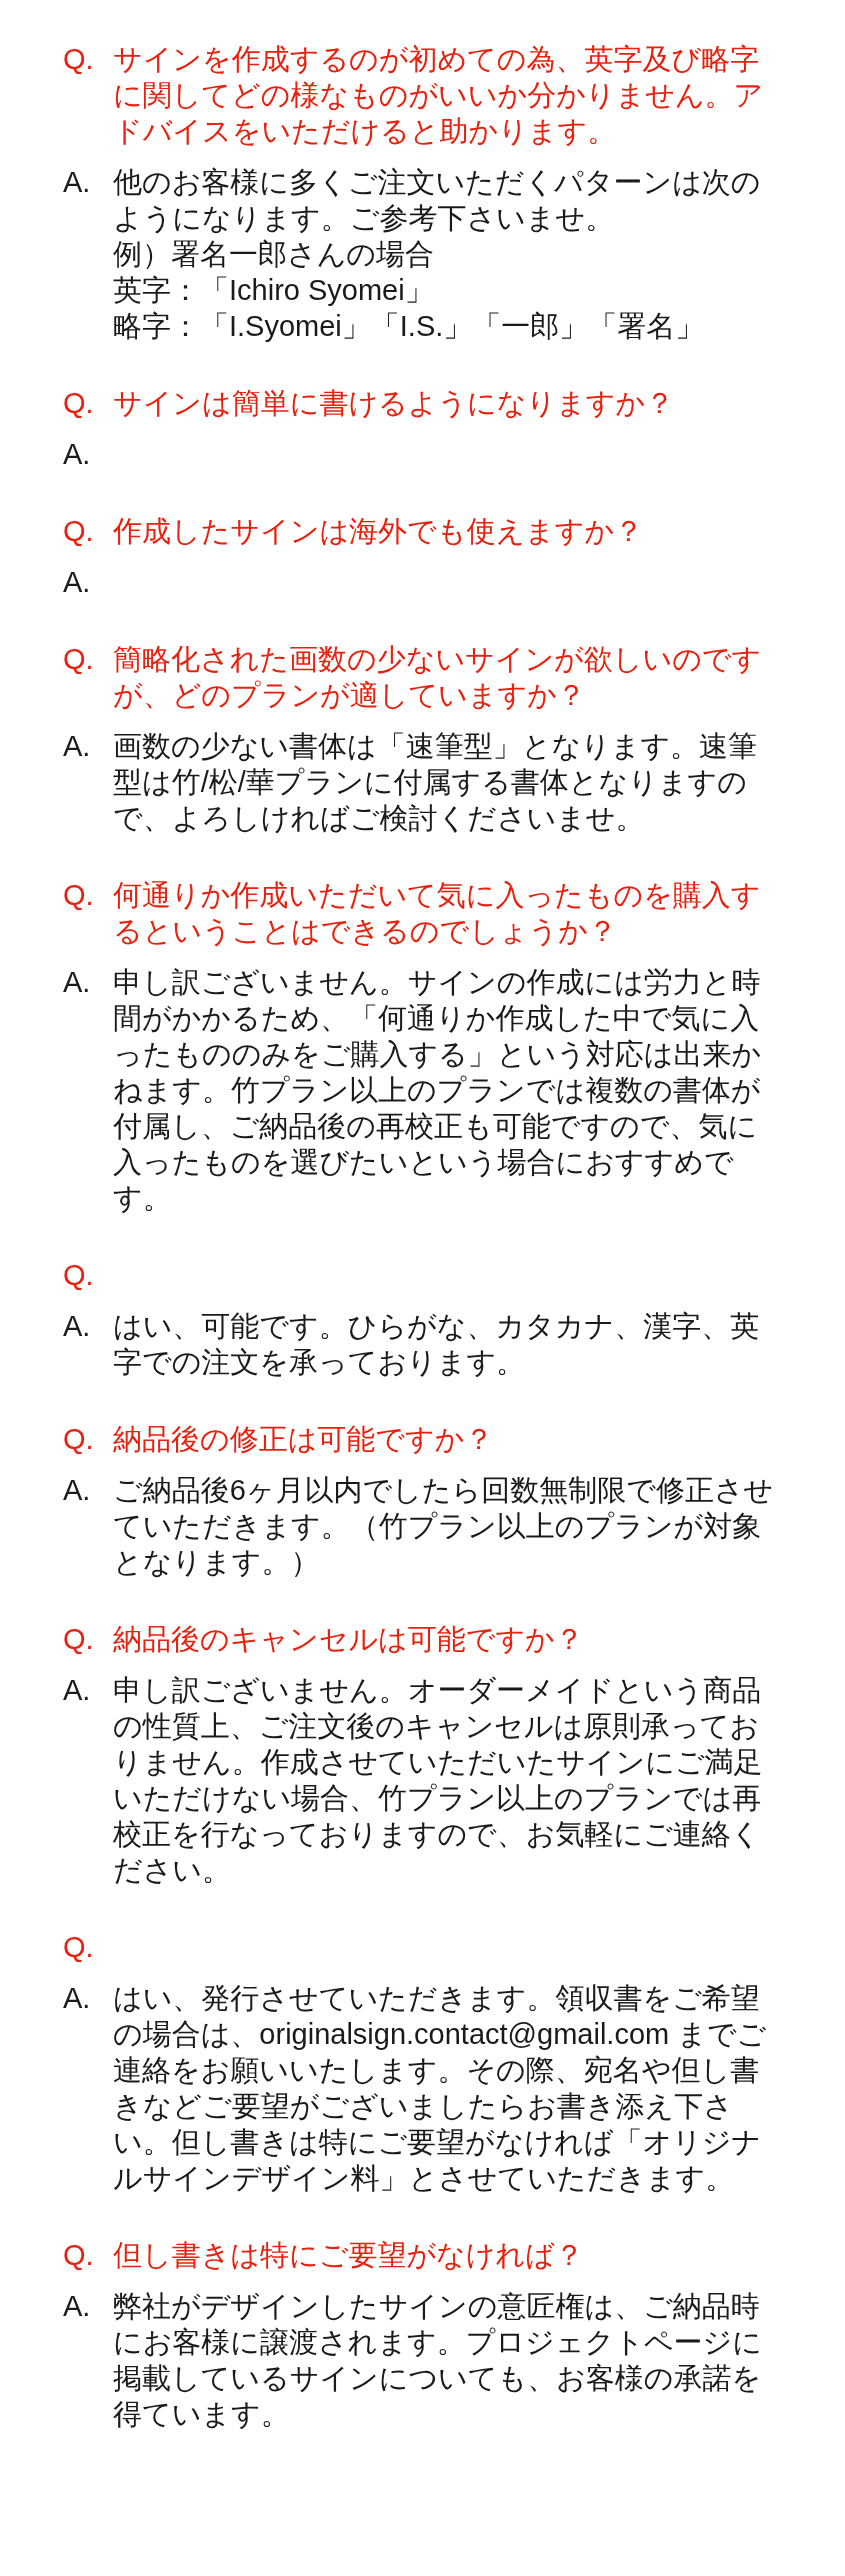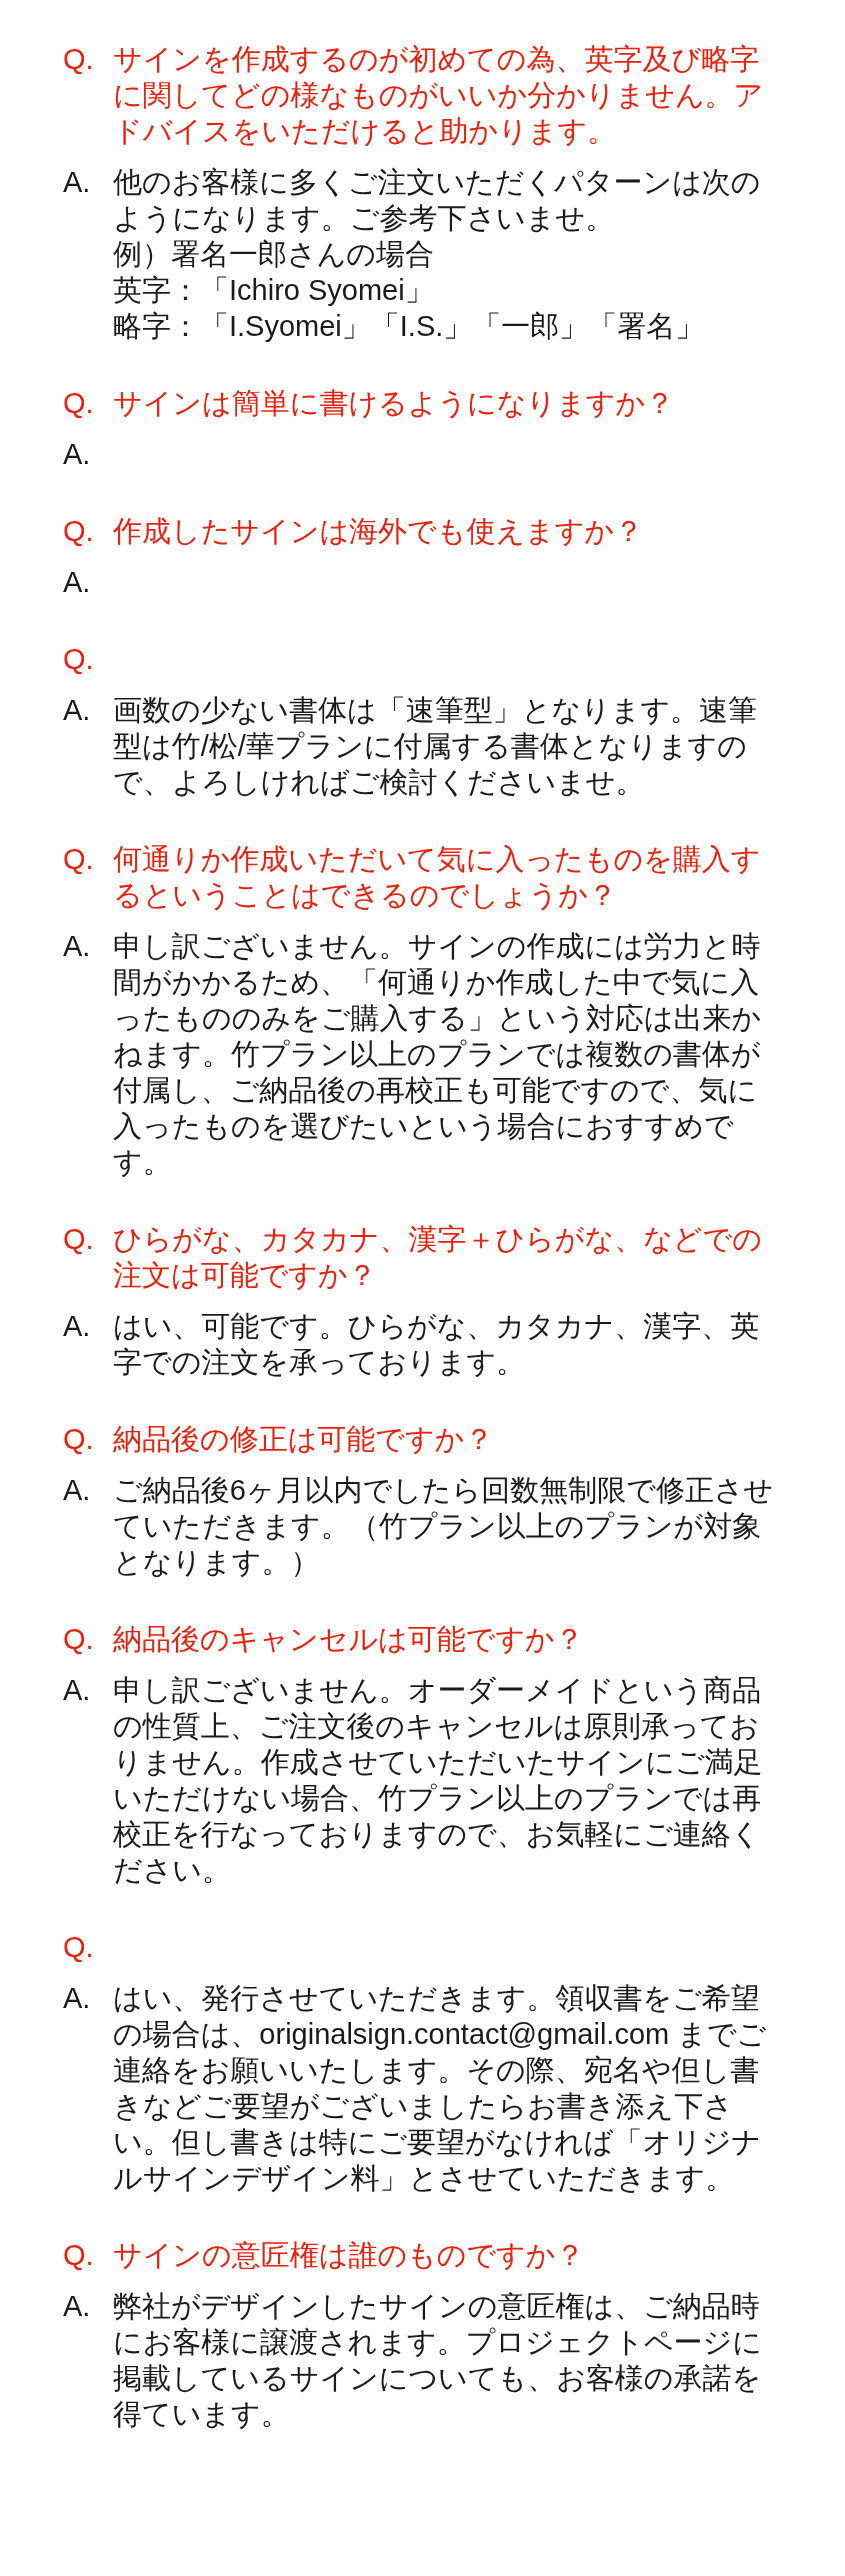"簡略化された画数の少ないサインが欲しいのですが、どのプランが適していますか？" p.txt { html: none -> <p>簡略化された画数の少ないサインが欲しいのですが、どのプランが適していますか？</p> }
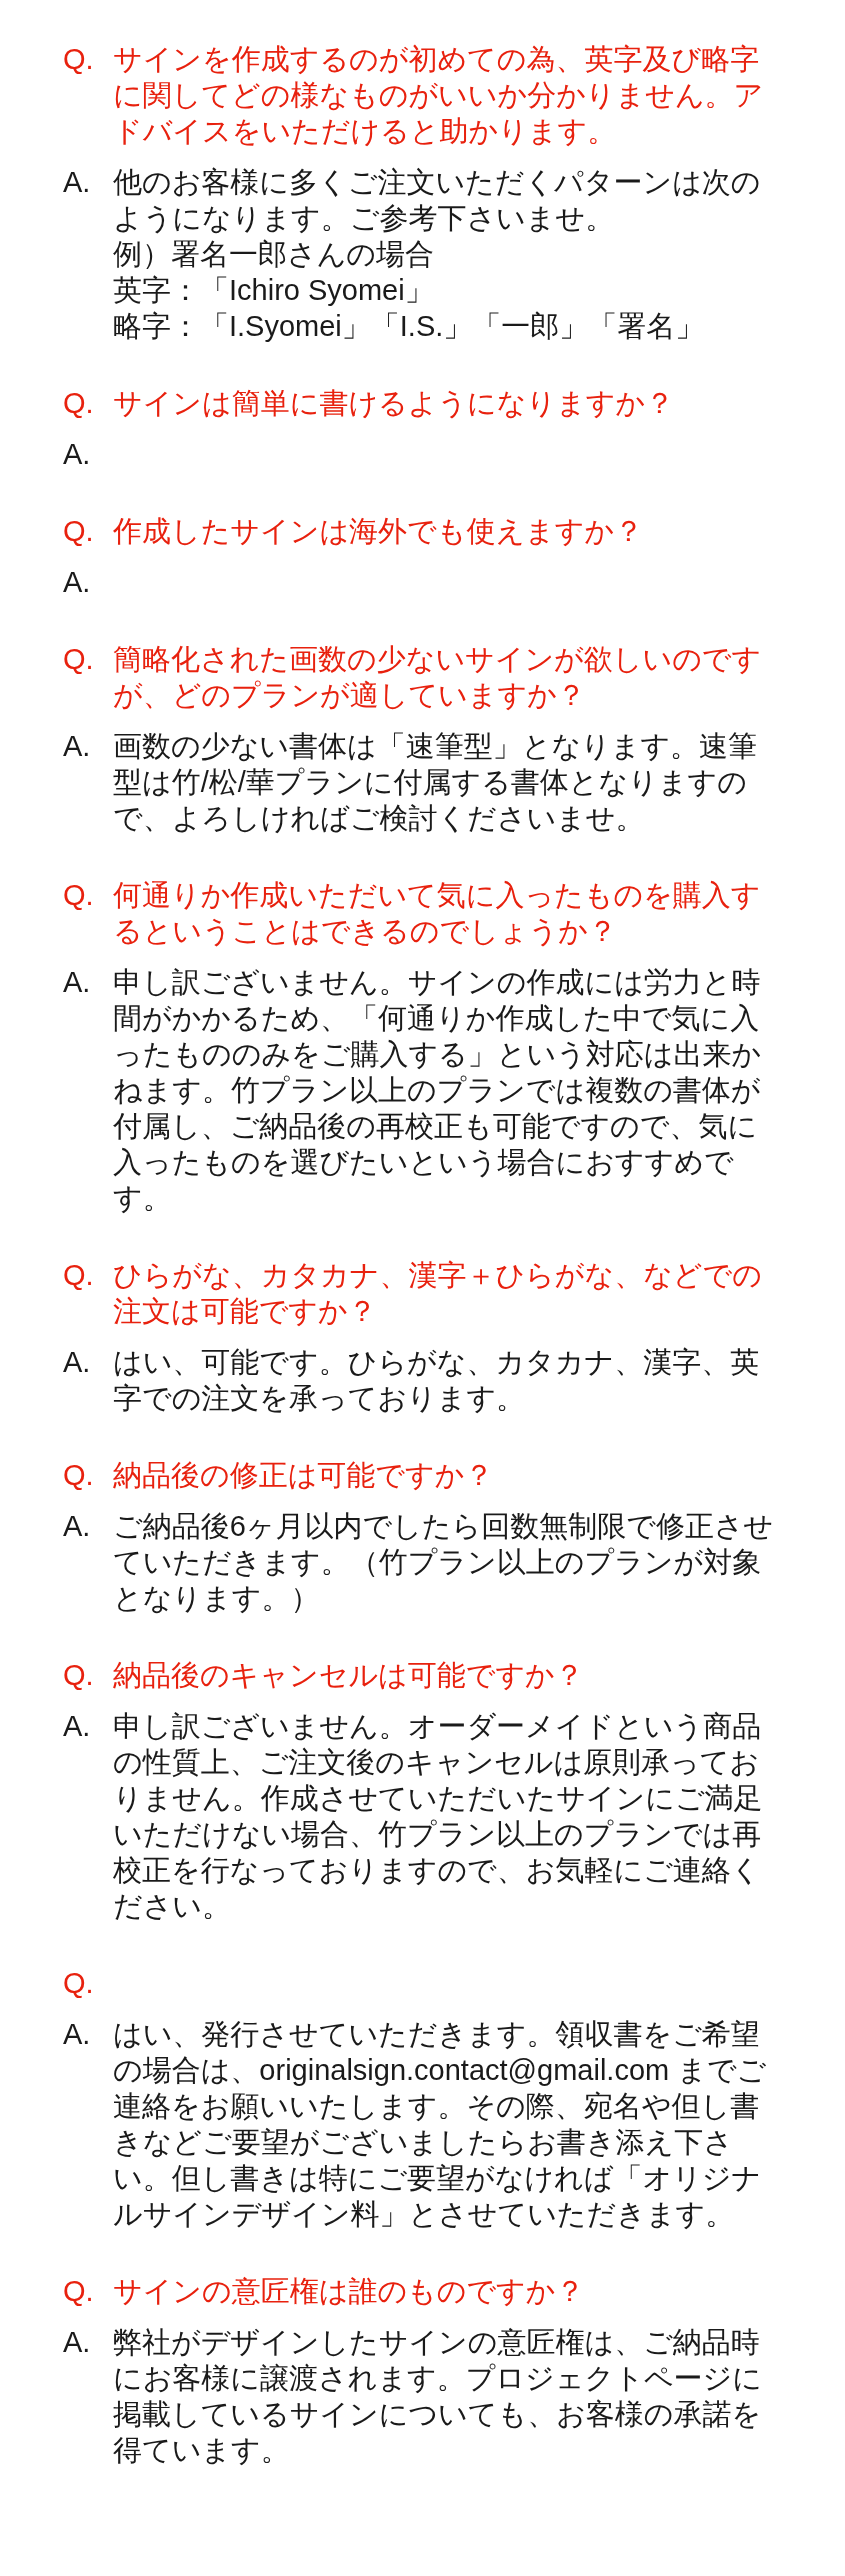"ひらがな、カタカナ、漢字＋ひらがな、などでの注文は可能ですか？" p.txt { html: <p>ひらがな、カタカナ、漢字＋ひらがな、などでの注文は可能ですか？</p> -> none }
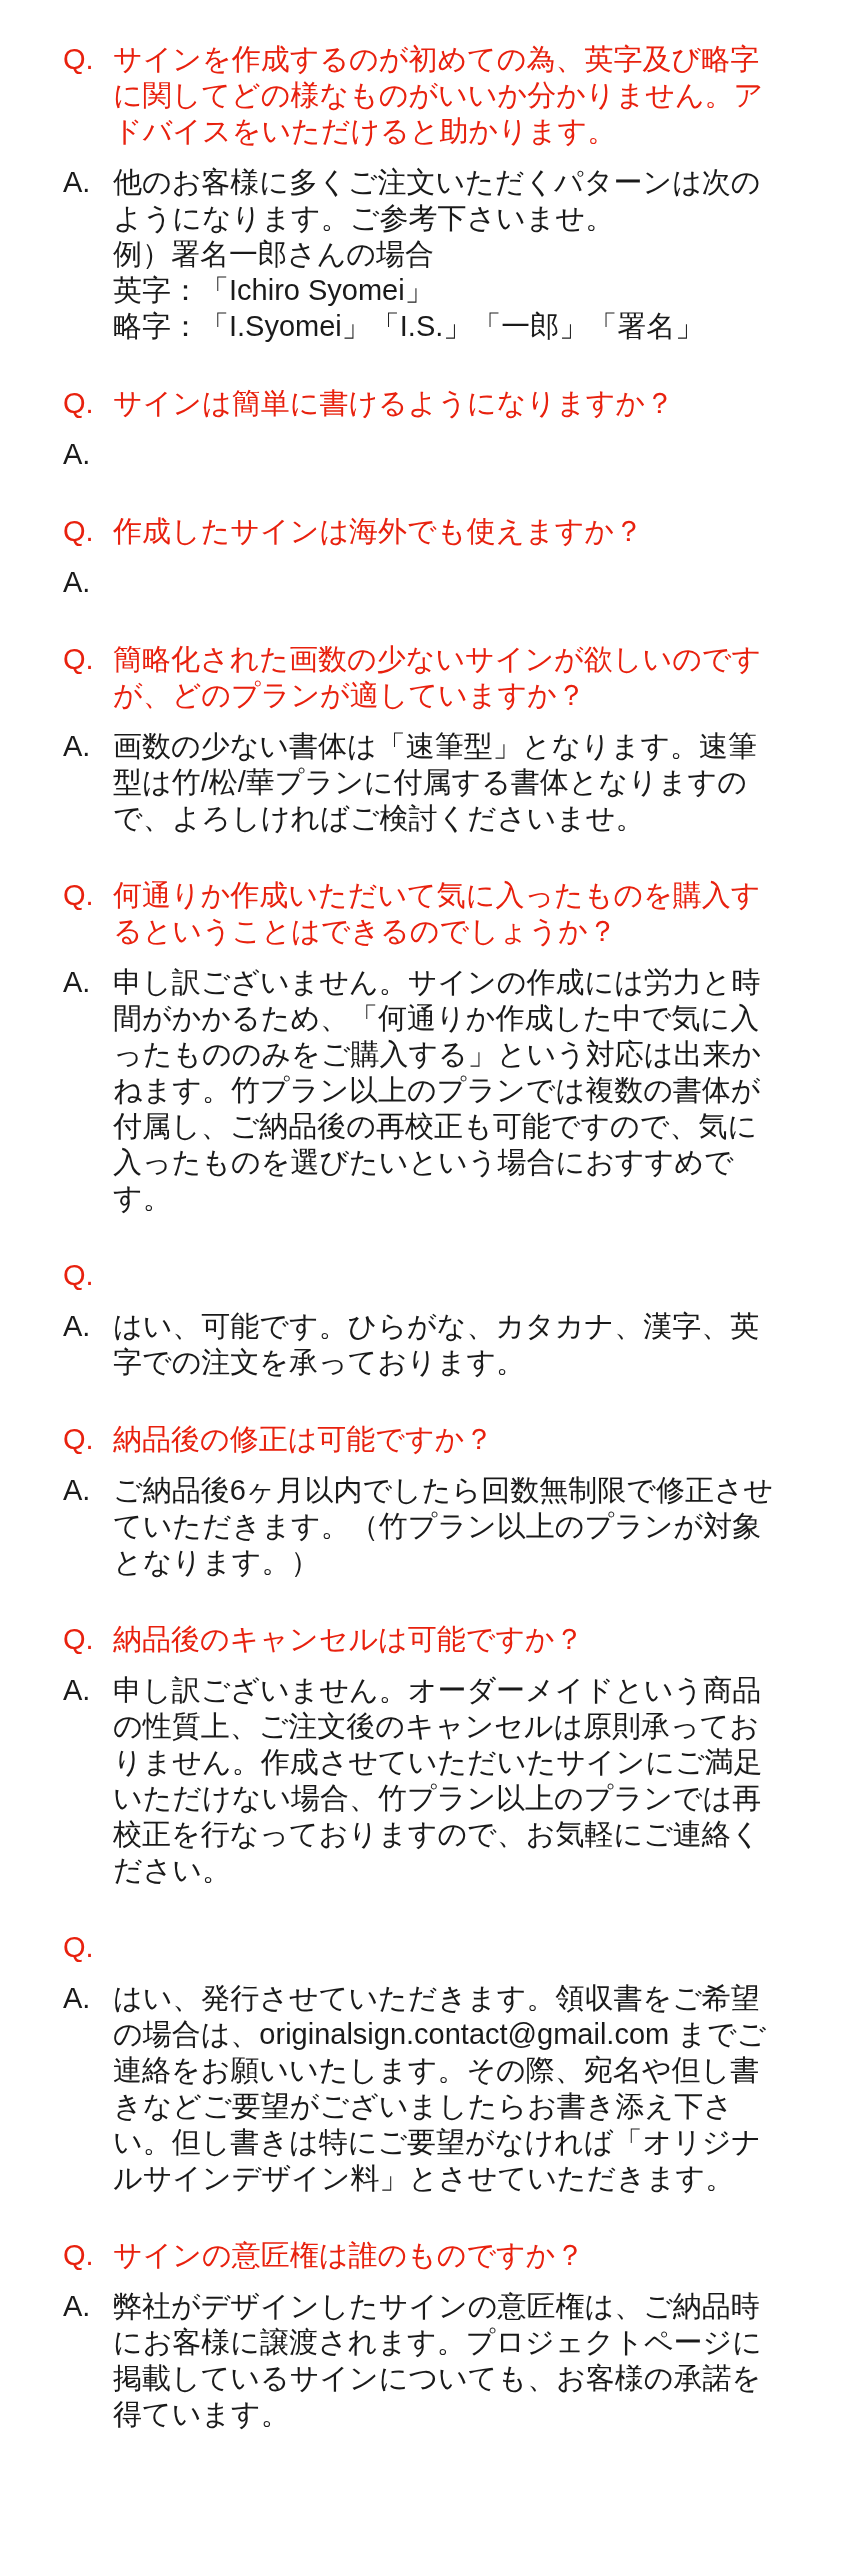"サインの意匠権は誰のものですか？" p.txt { text: サインの意匠権は誰のものですか -> 但し書きは特にご要望がなければ }
